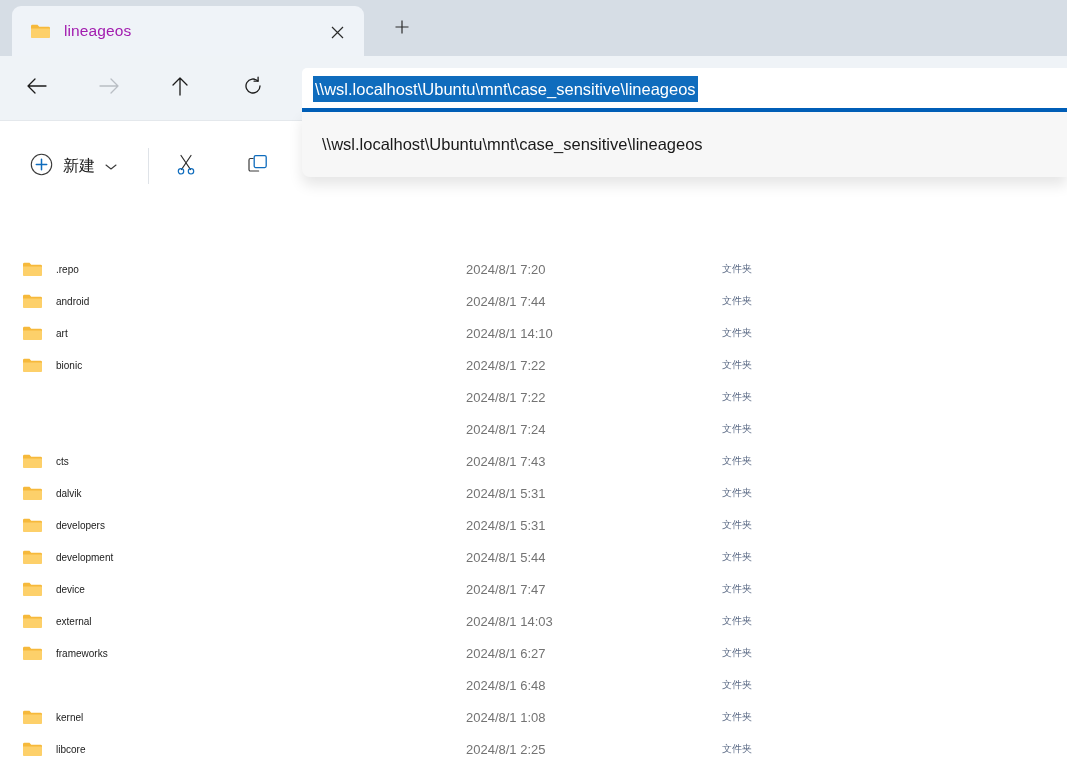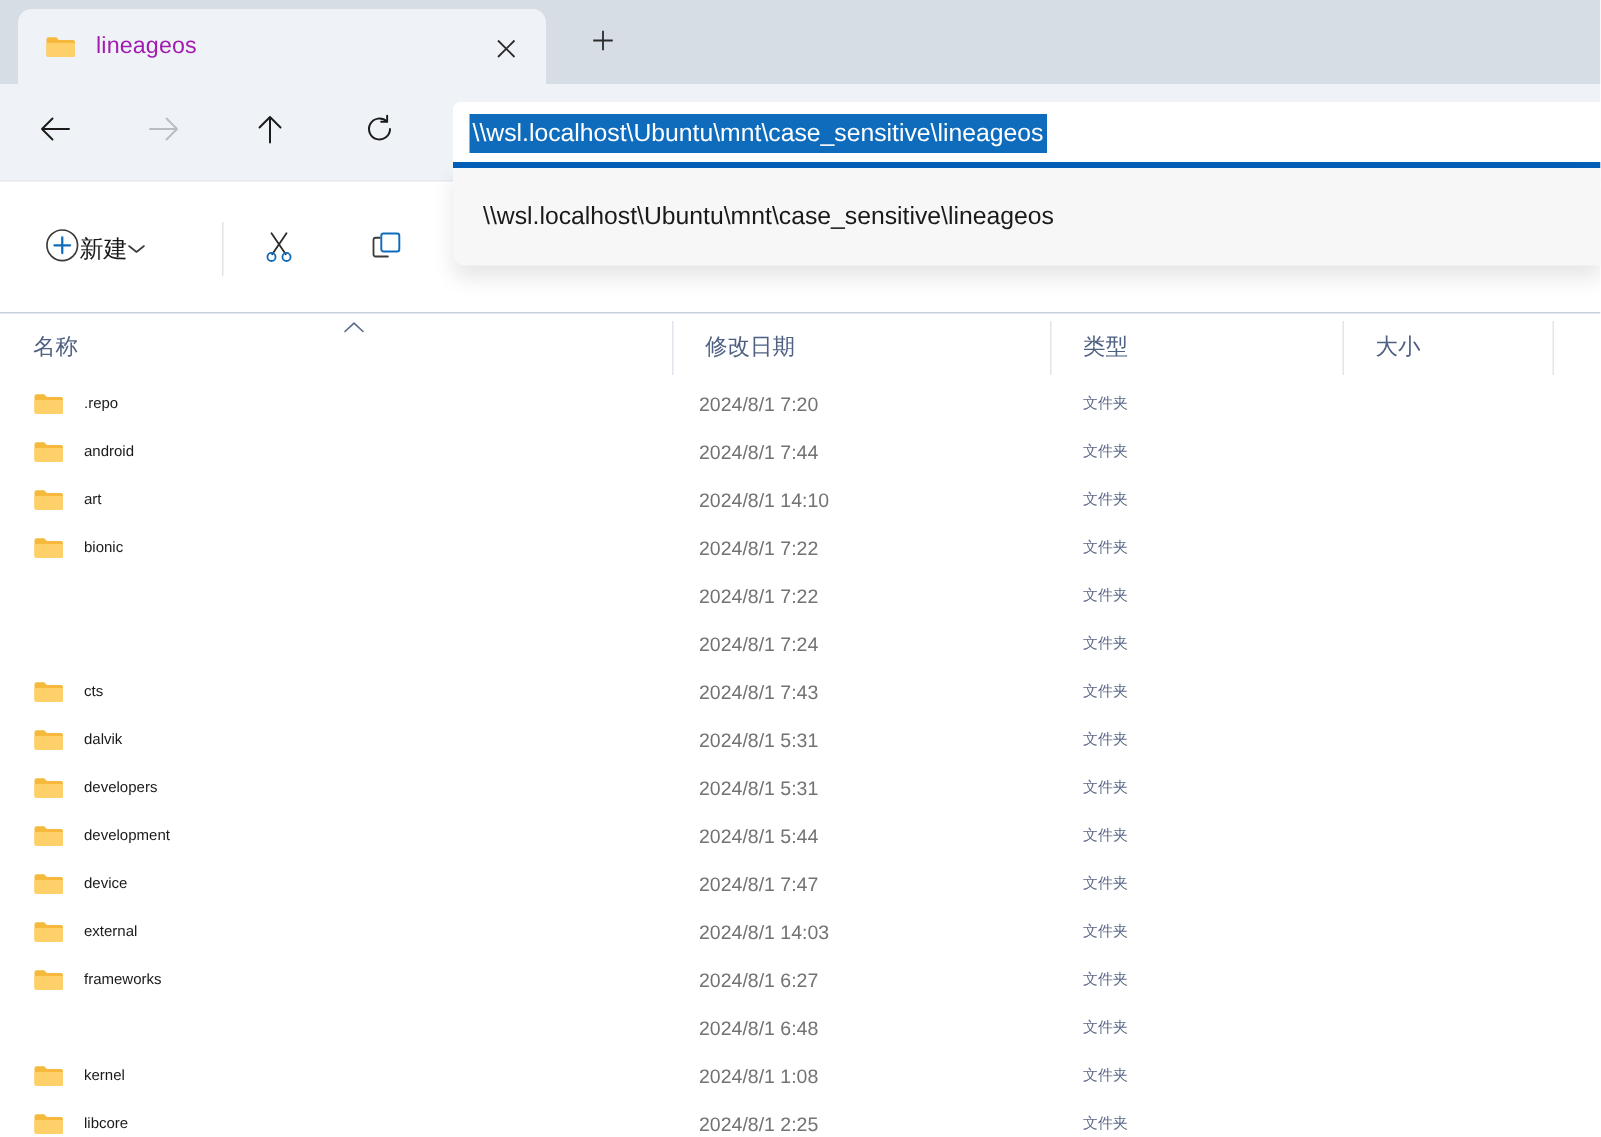"新建" .tb-new { gap: none -> 10px }
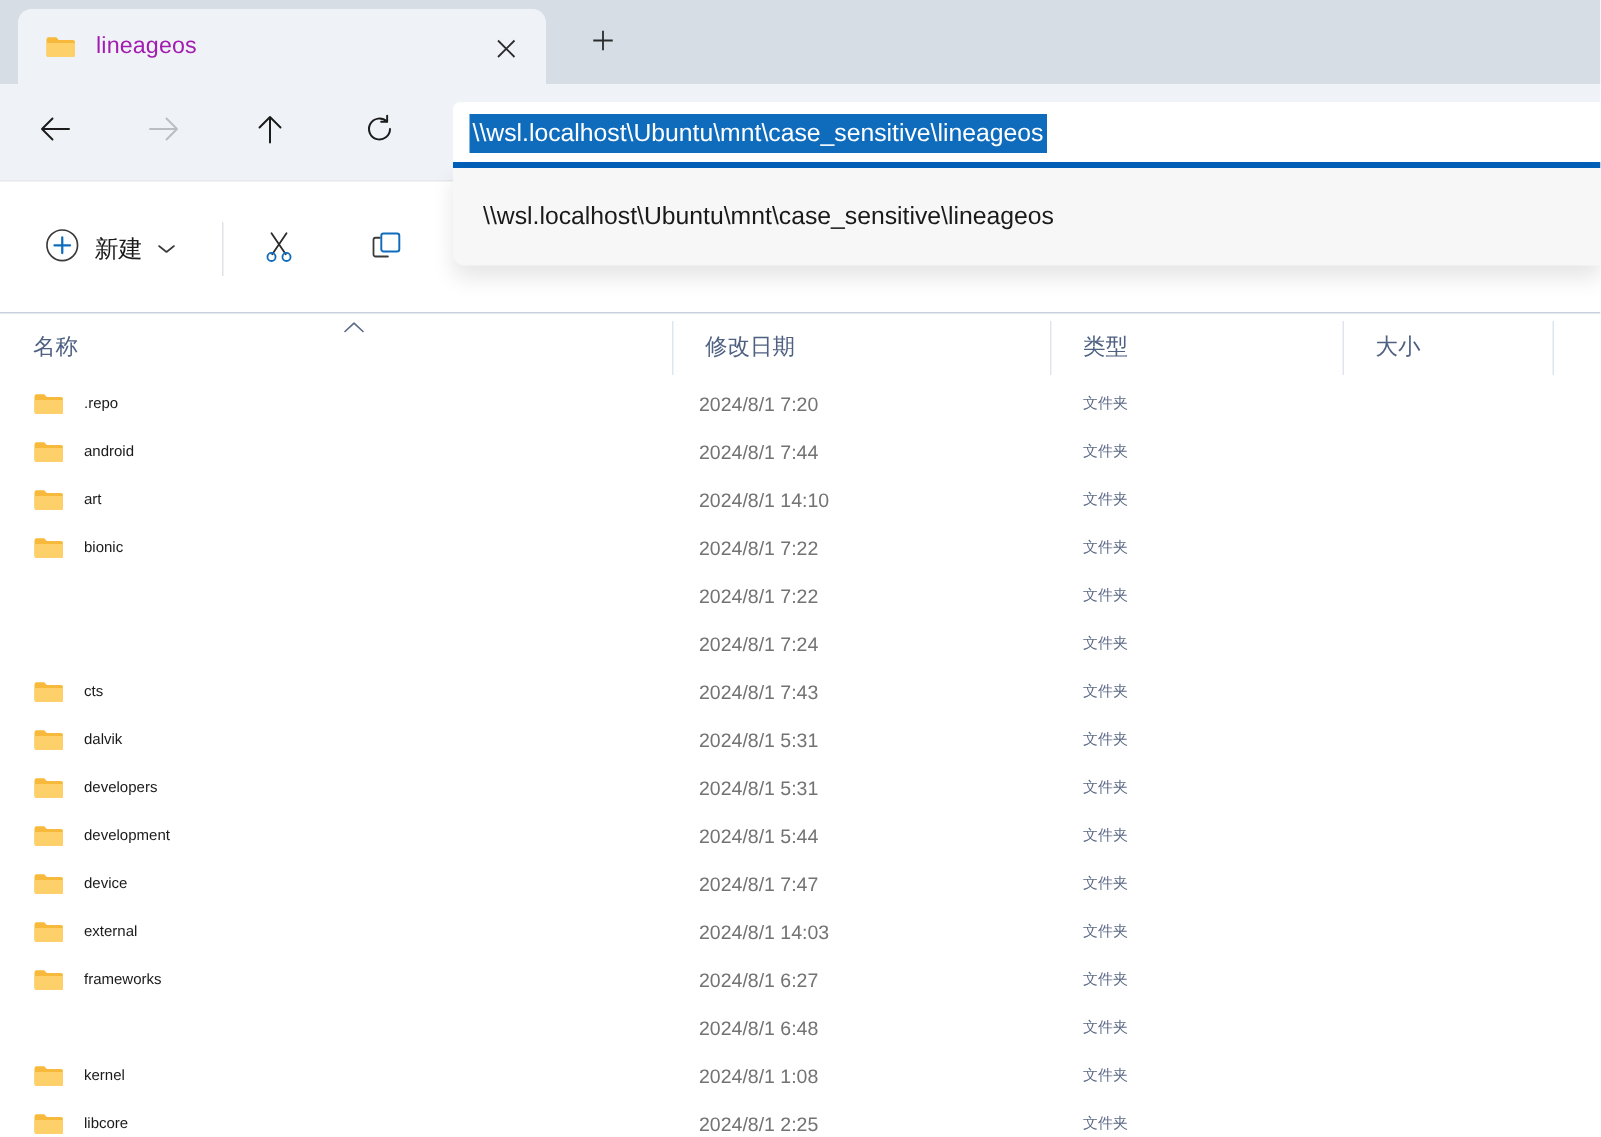"名称" div.colhdr { html: <div> <div> <span>名称</span> </div> <span> <svg> <path></path> </svg> </span> <div></div> <div> <span>修改日期</span> </div> <div></div> <div> <span>类型</span> </div> <div></div> <div> <span>大小</span> </div> <div></div> </div> -> none }
